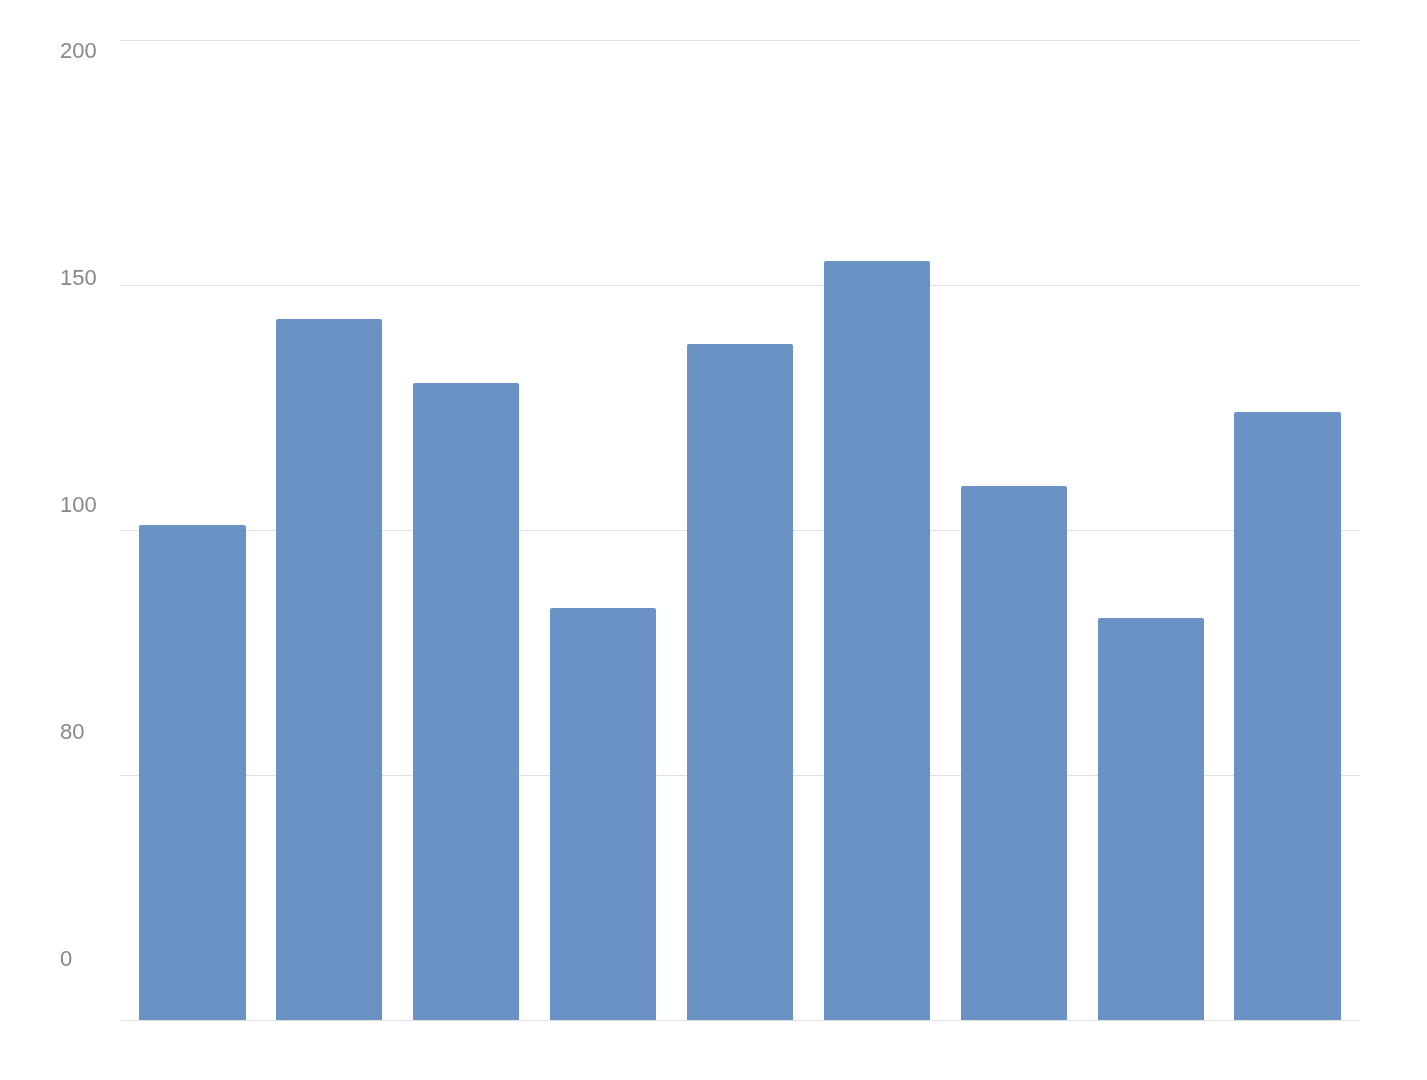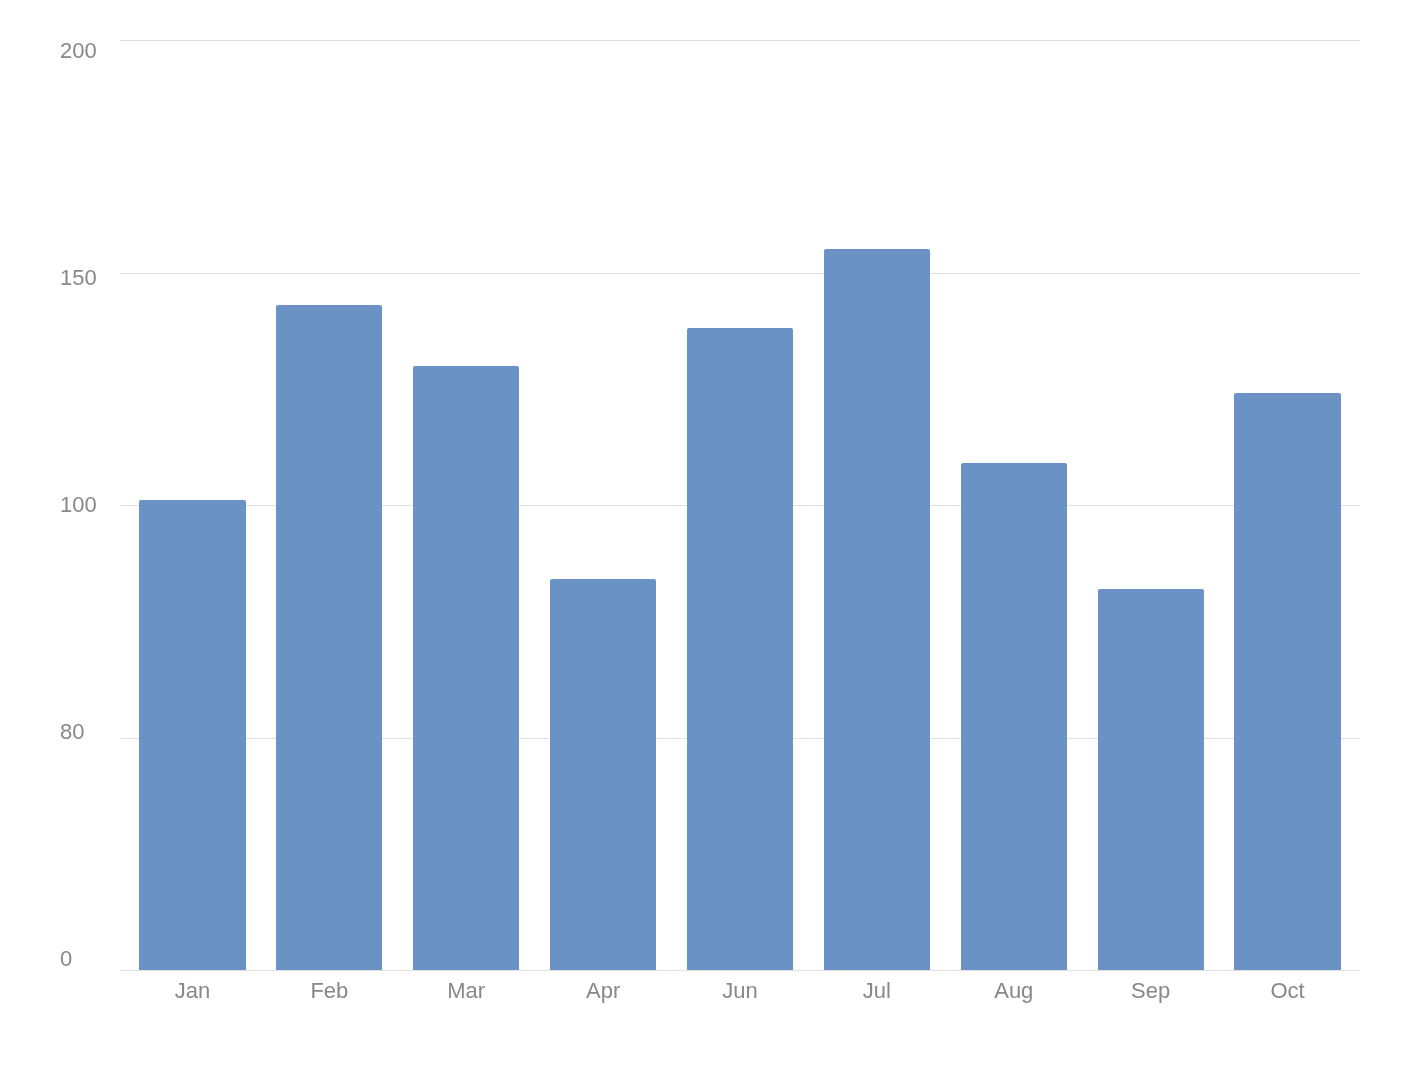"Jan" div.x-axis { html: <div> <span>Jan</span> <span>Feb</span> <span>Mar</span> <span>Apr</span> <span>Jun</span> <span>Jul</span> <span>Aug</span> <span>Sep</span> <span>Oct</span> </div> -> none }
